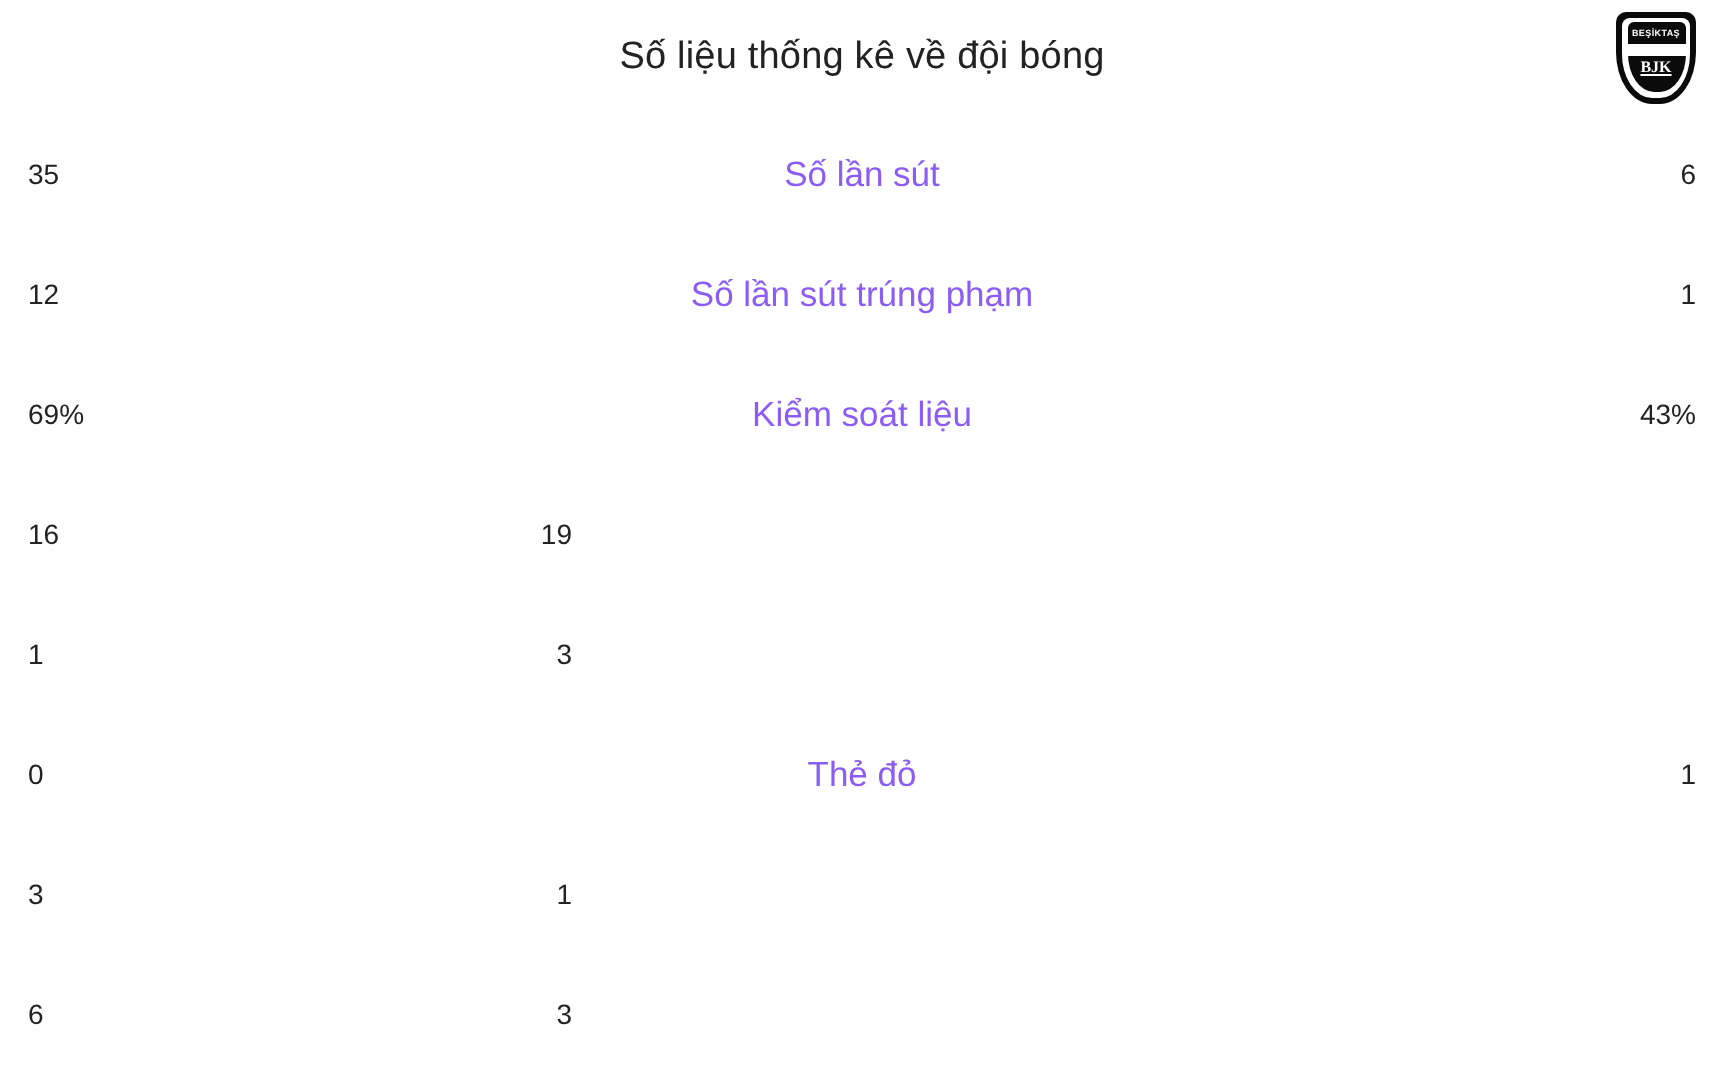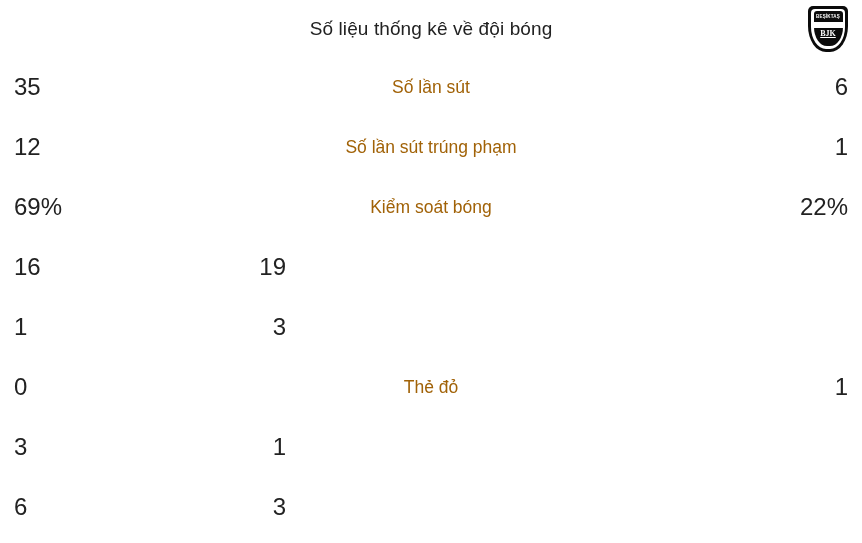"35" .value { font-size: 24px -> 14px }
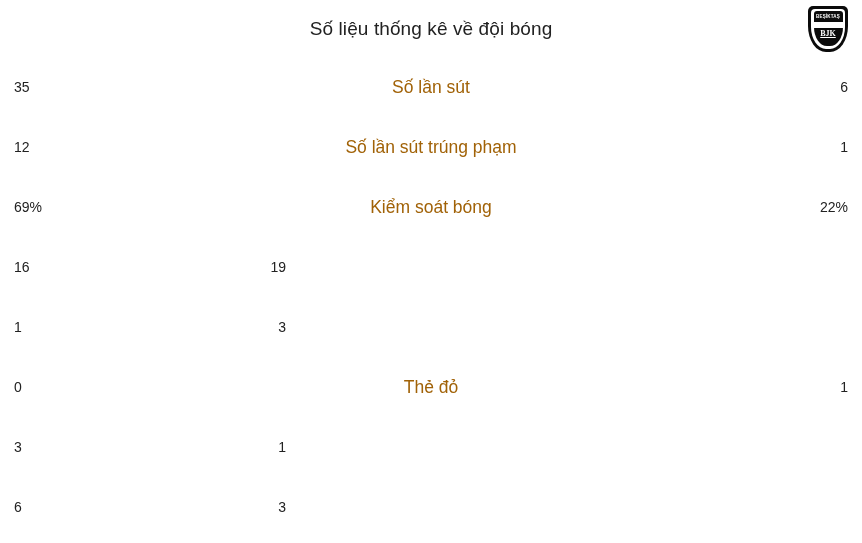"Số lần sút" .label { color: #a16207 -> #8b5cf6 }
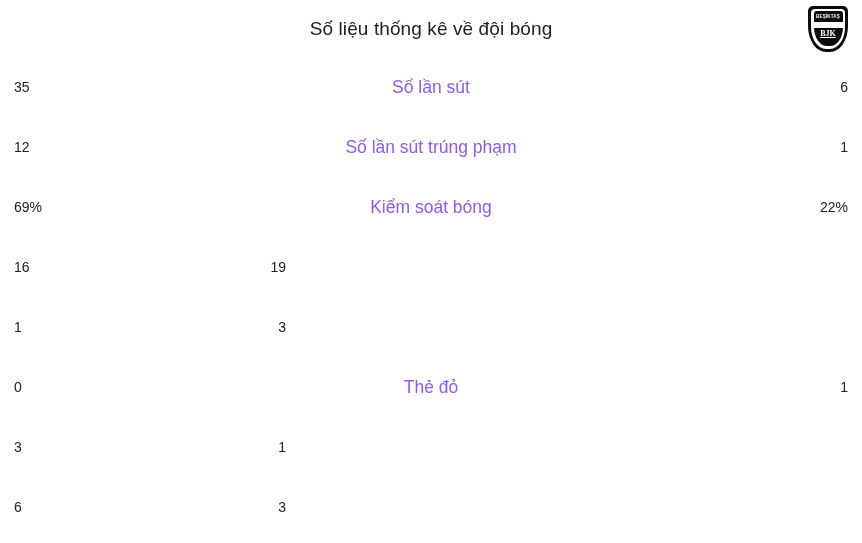"Kiểm soát bóng" span.label { text: bóng -> liệu }
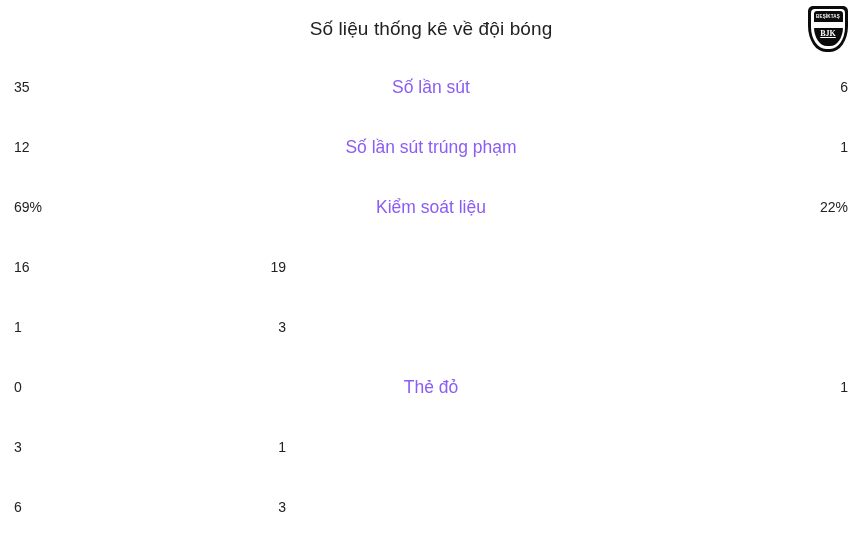"22%" span.value { text: 22% -> 43% }
